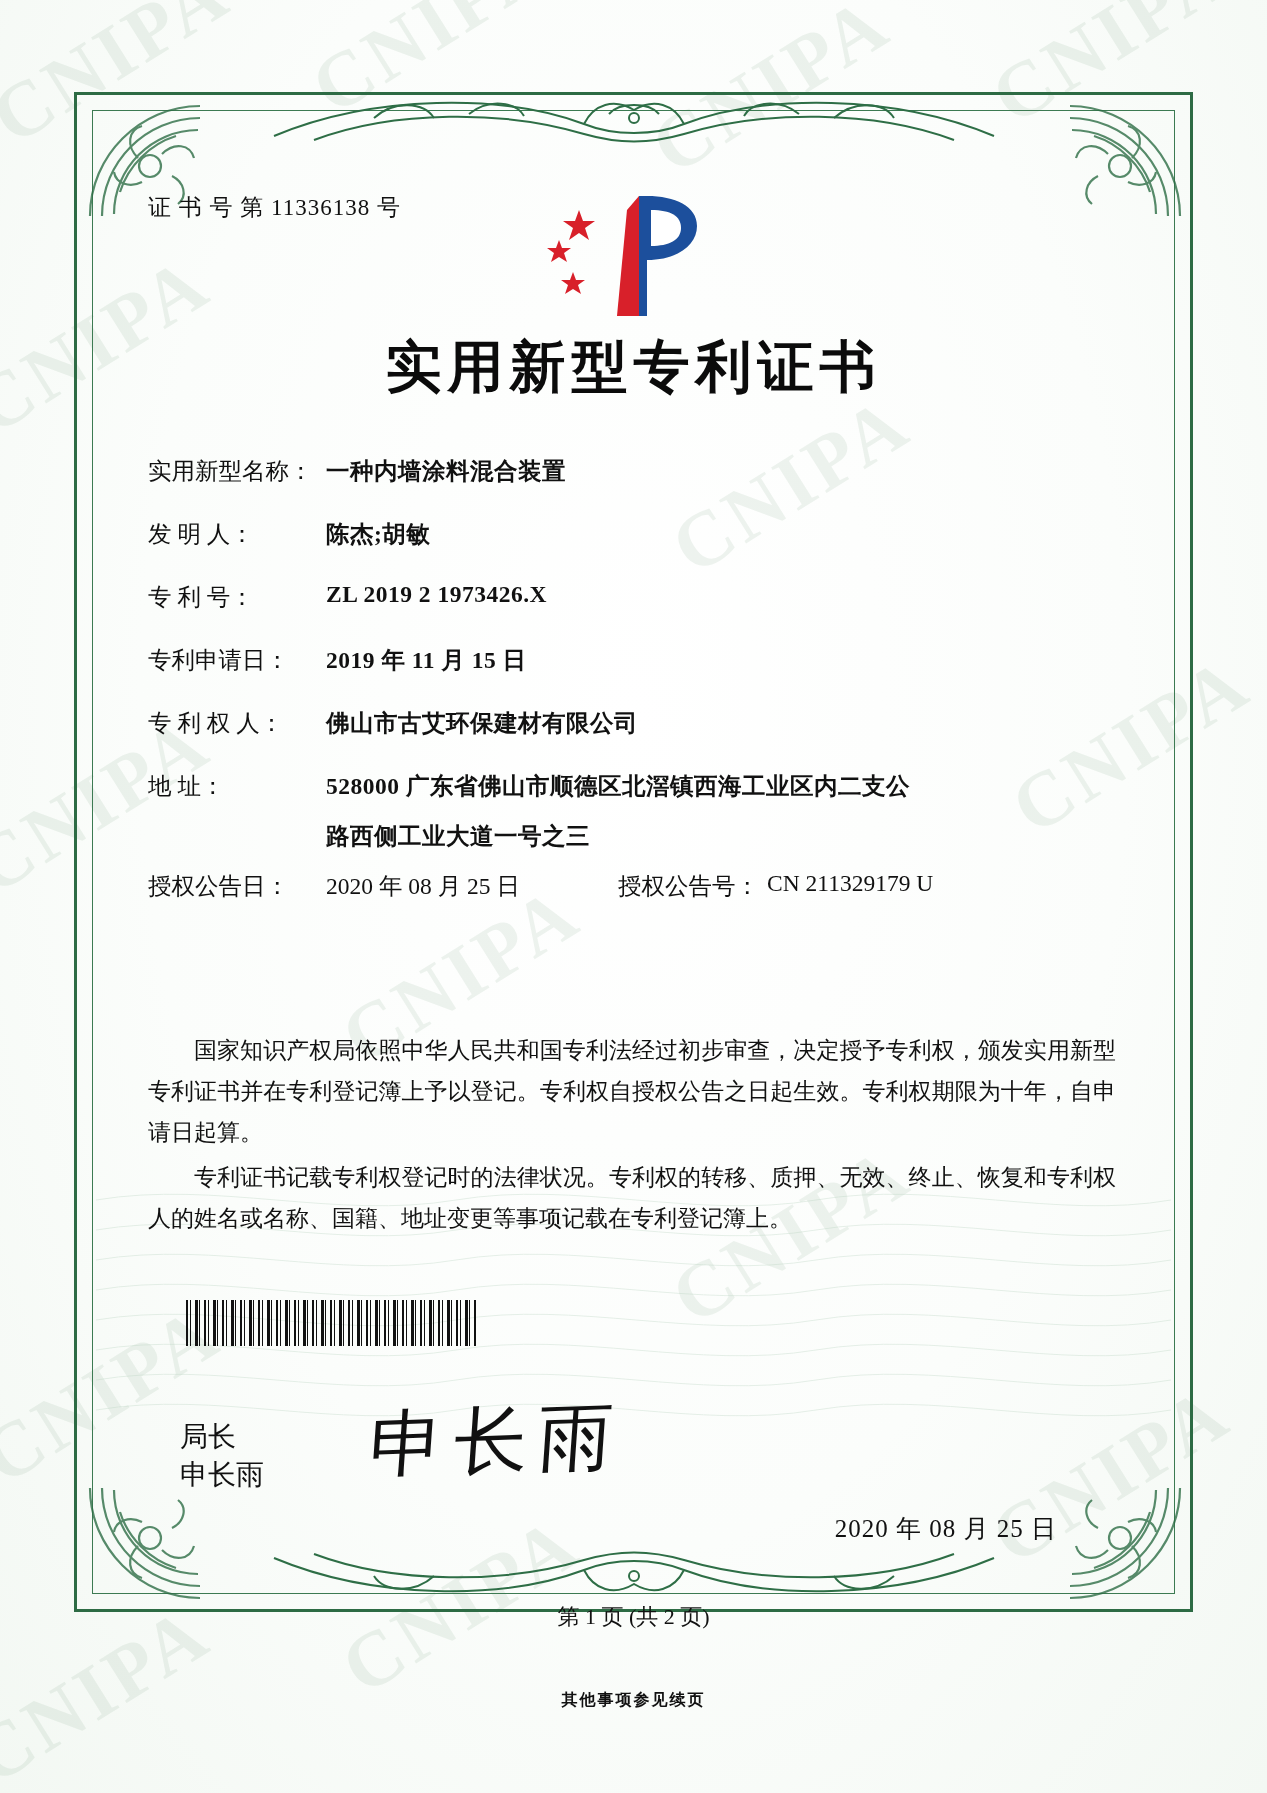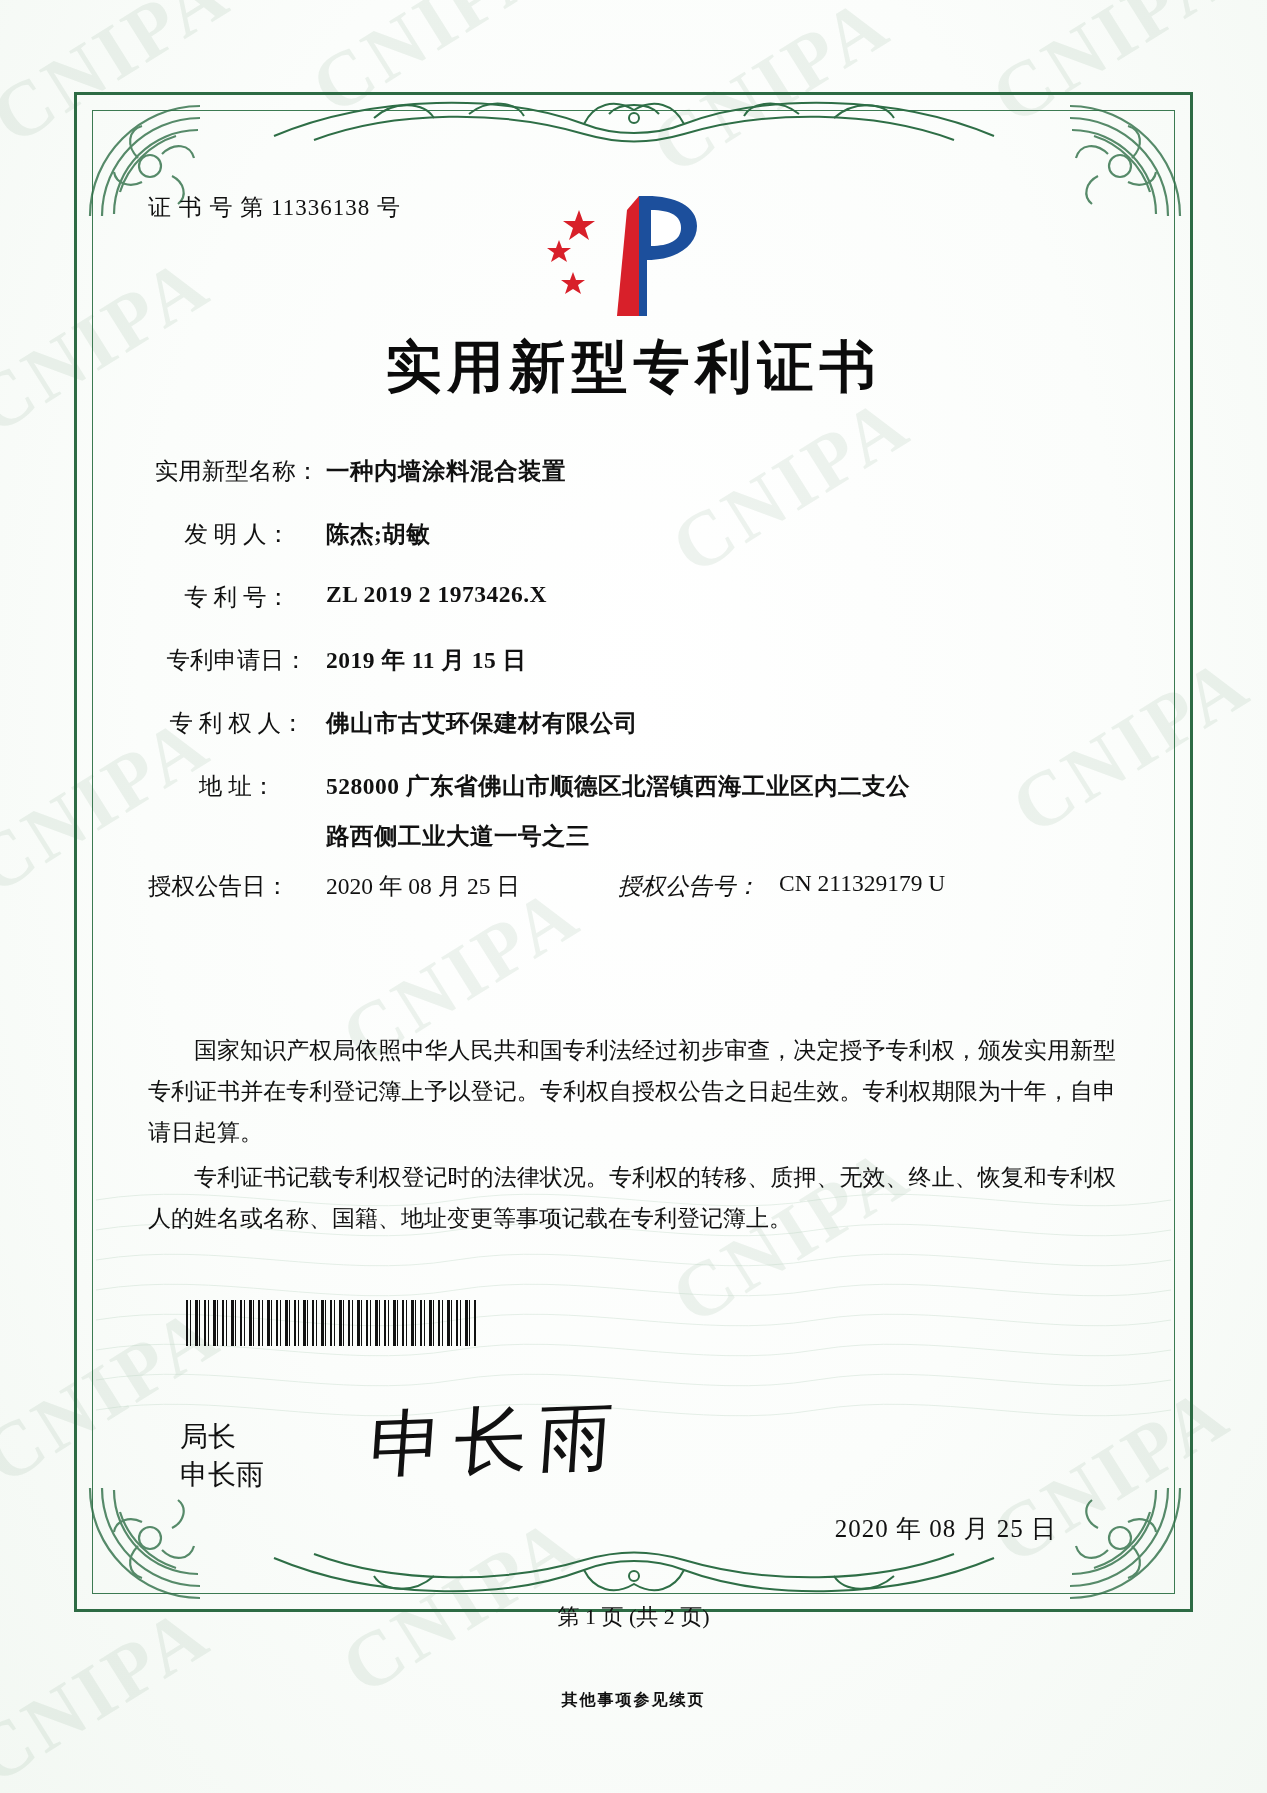"实用新型名称：" .field .lbl { text-align: center -> none }
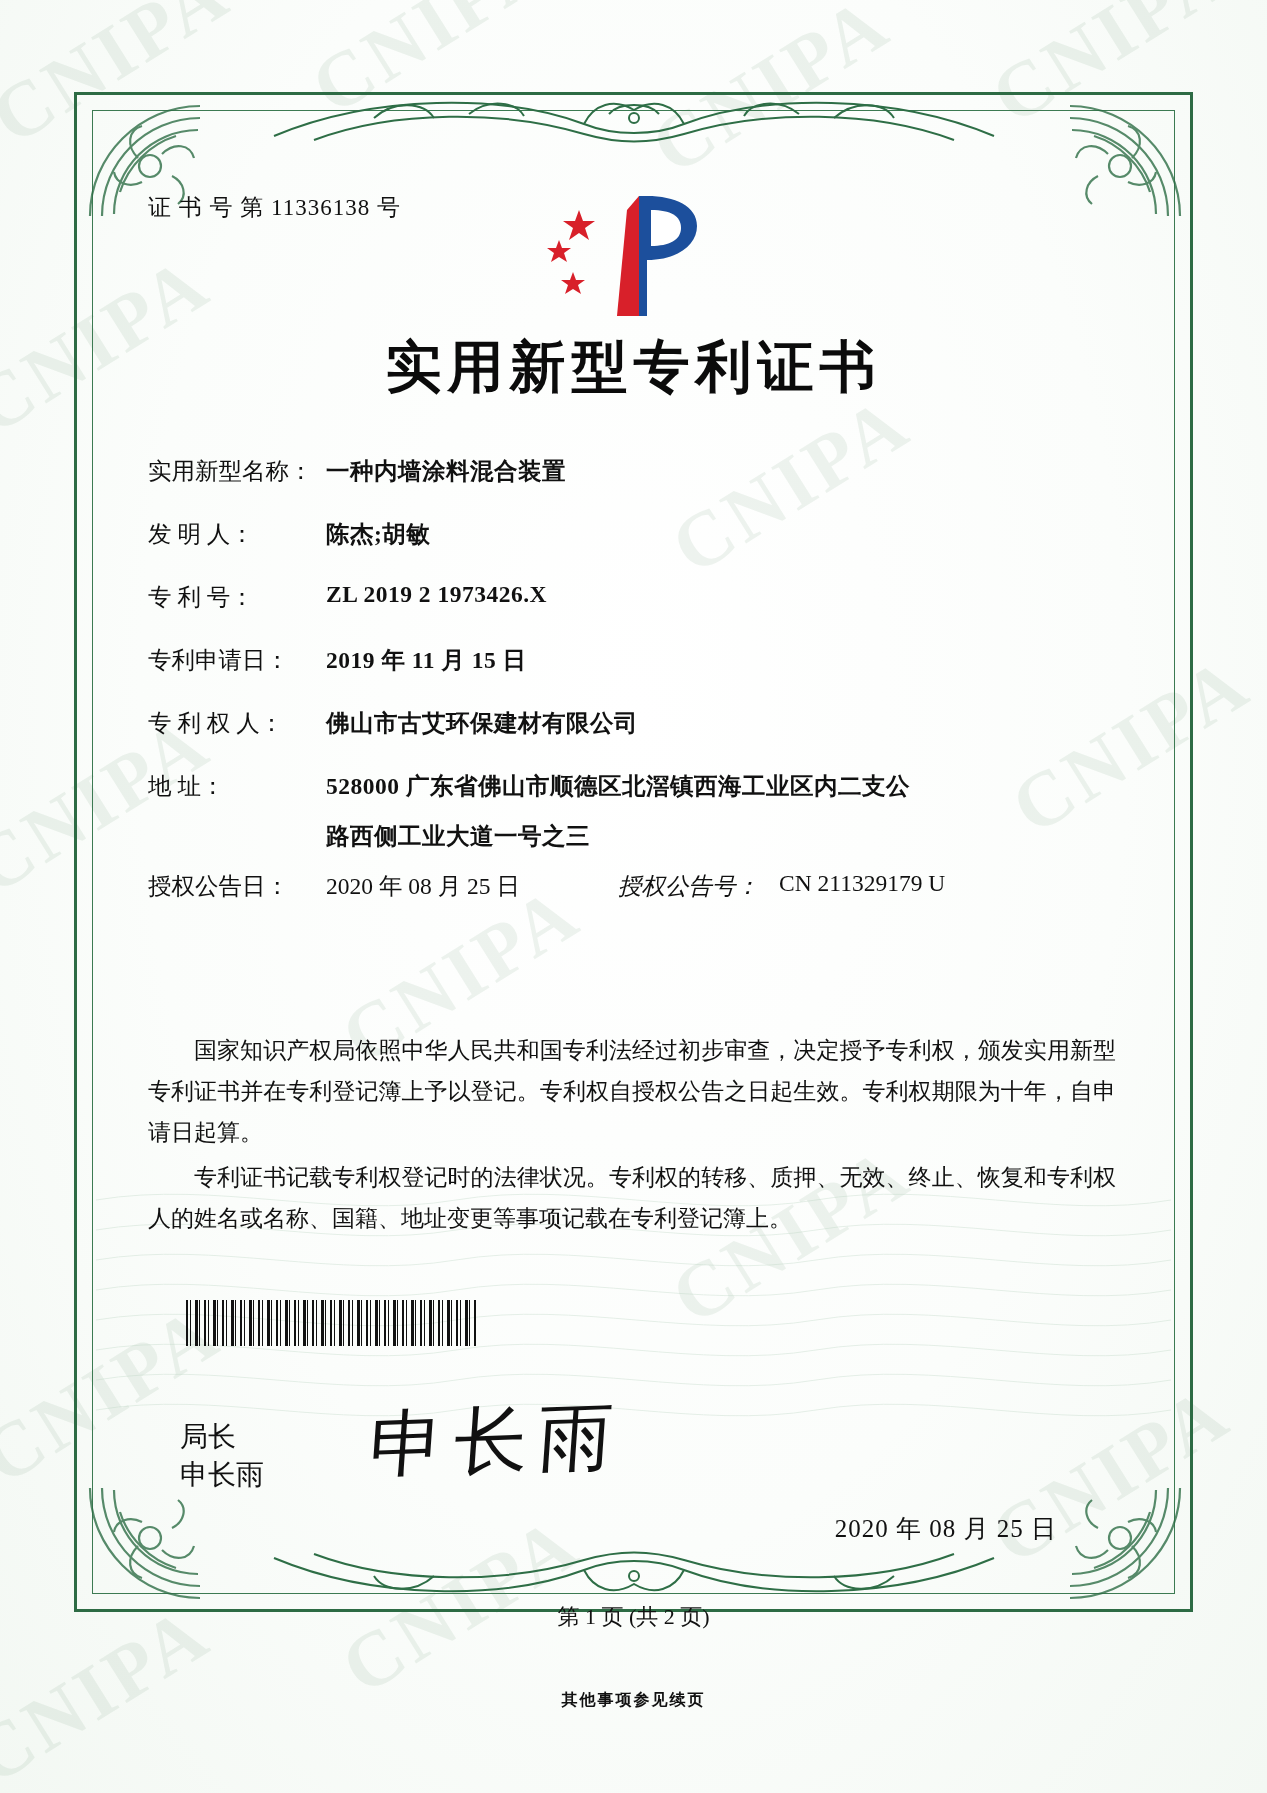"授权公告号：" .row-two .c2 .lbl { font-style: italic -> none; margin-right: 20px -> 8px }
